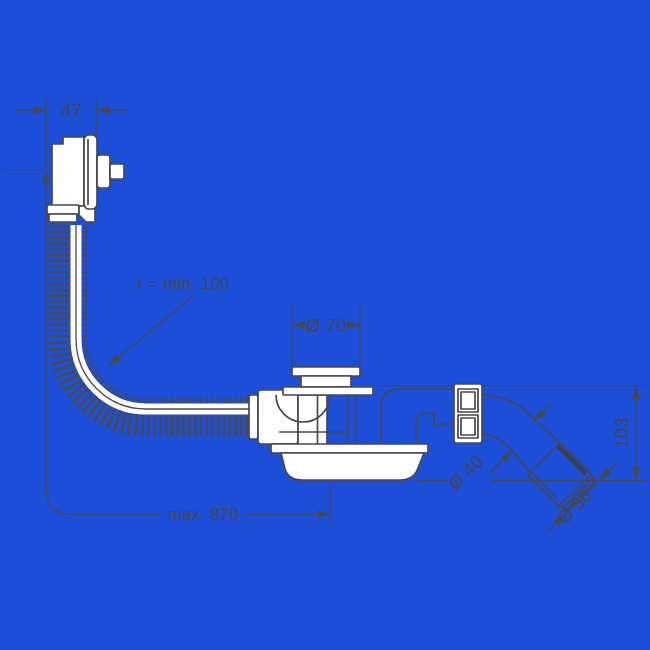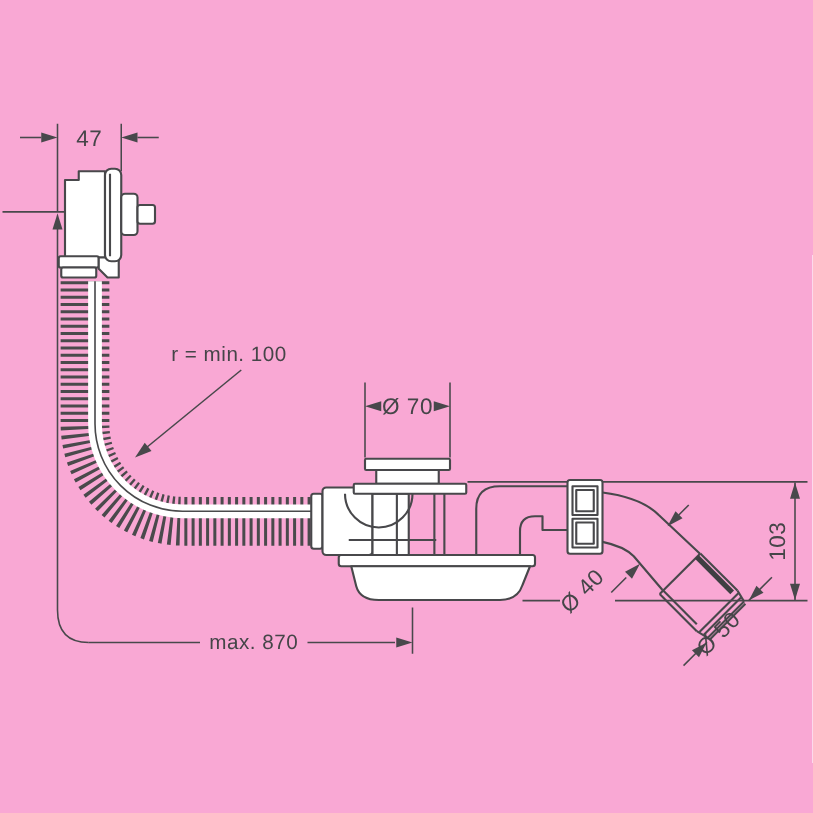"47" .stage { background: #f9a8d4 -> #1d4ed8 }
